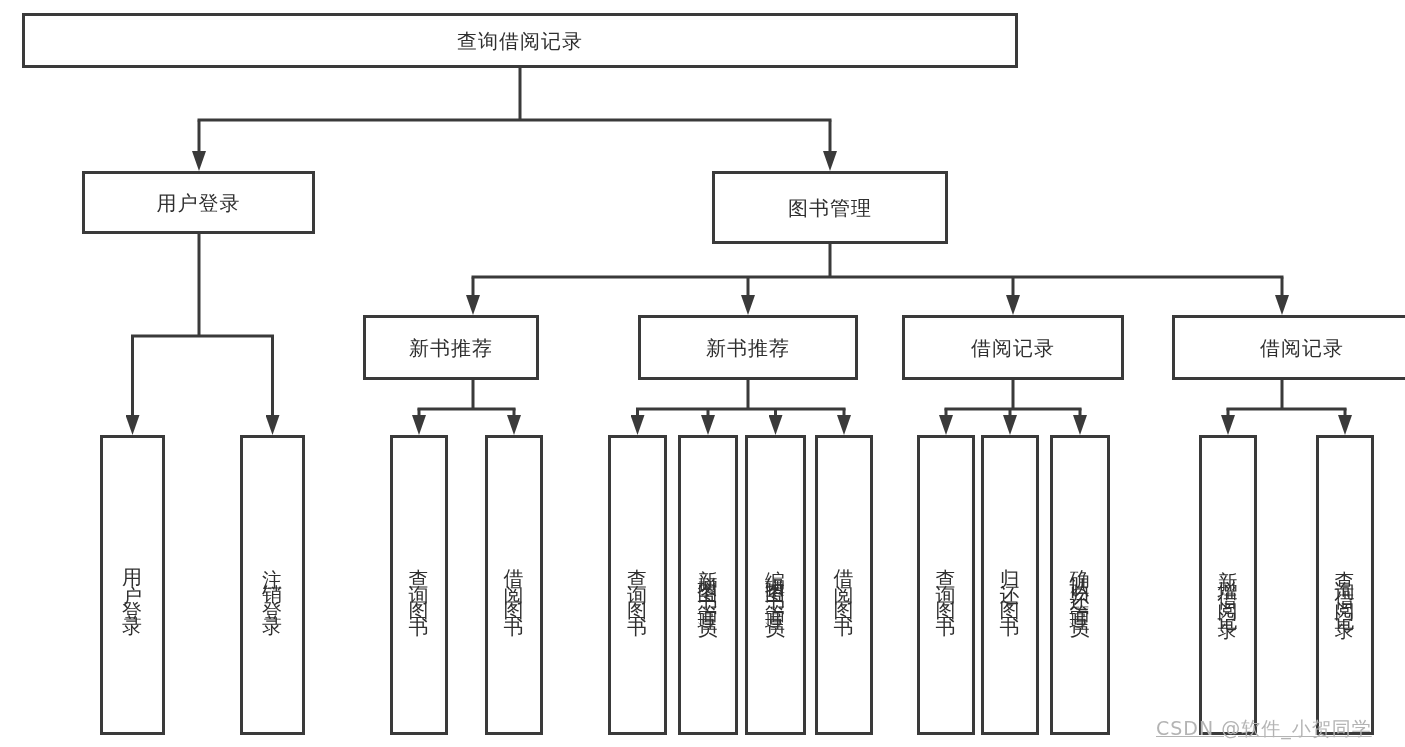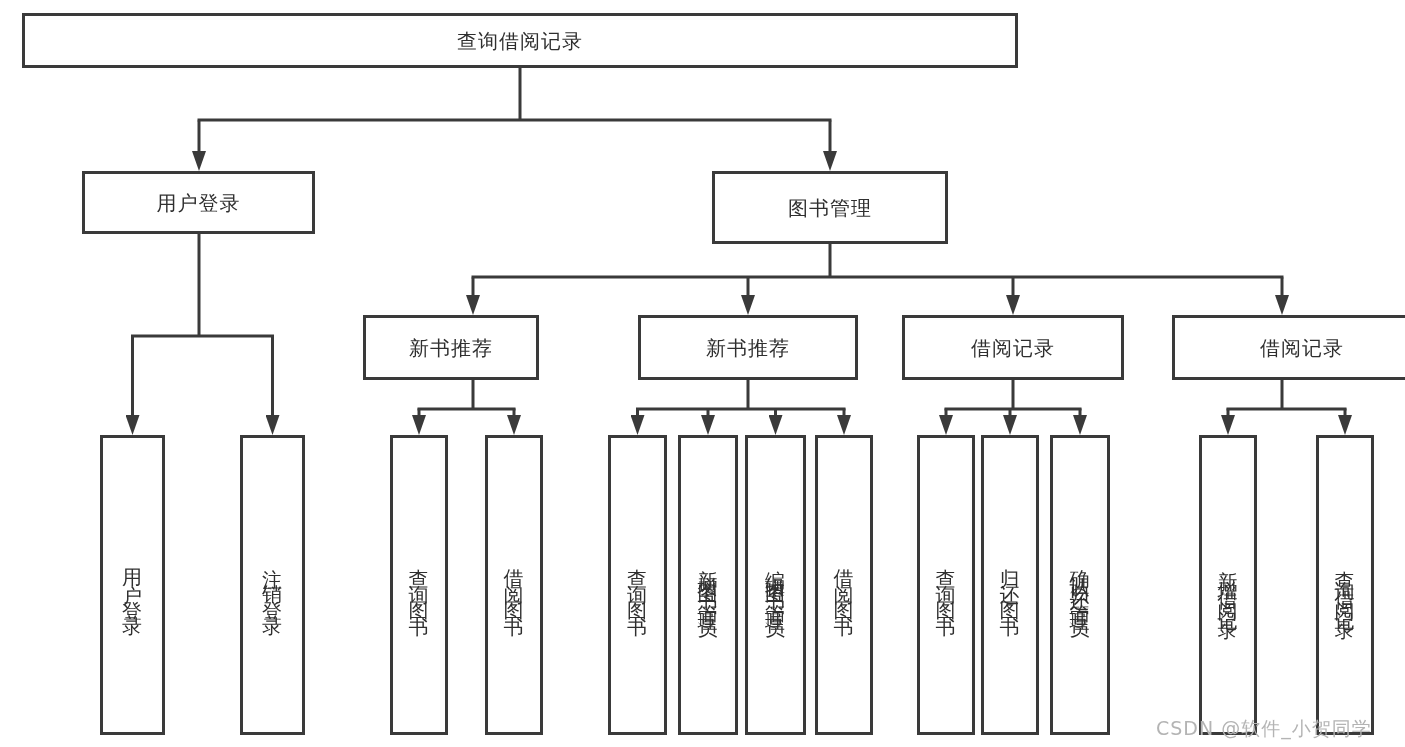"CSDN @软件_小贺同学" .watermark { text-decoration: none -> underline }
